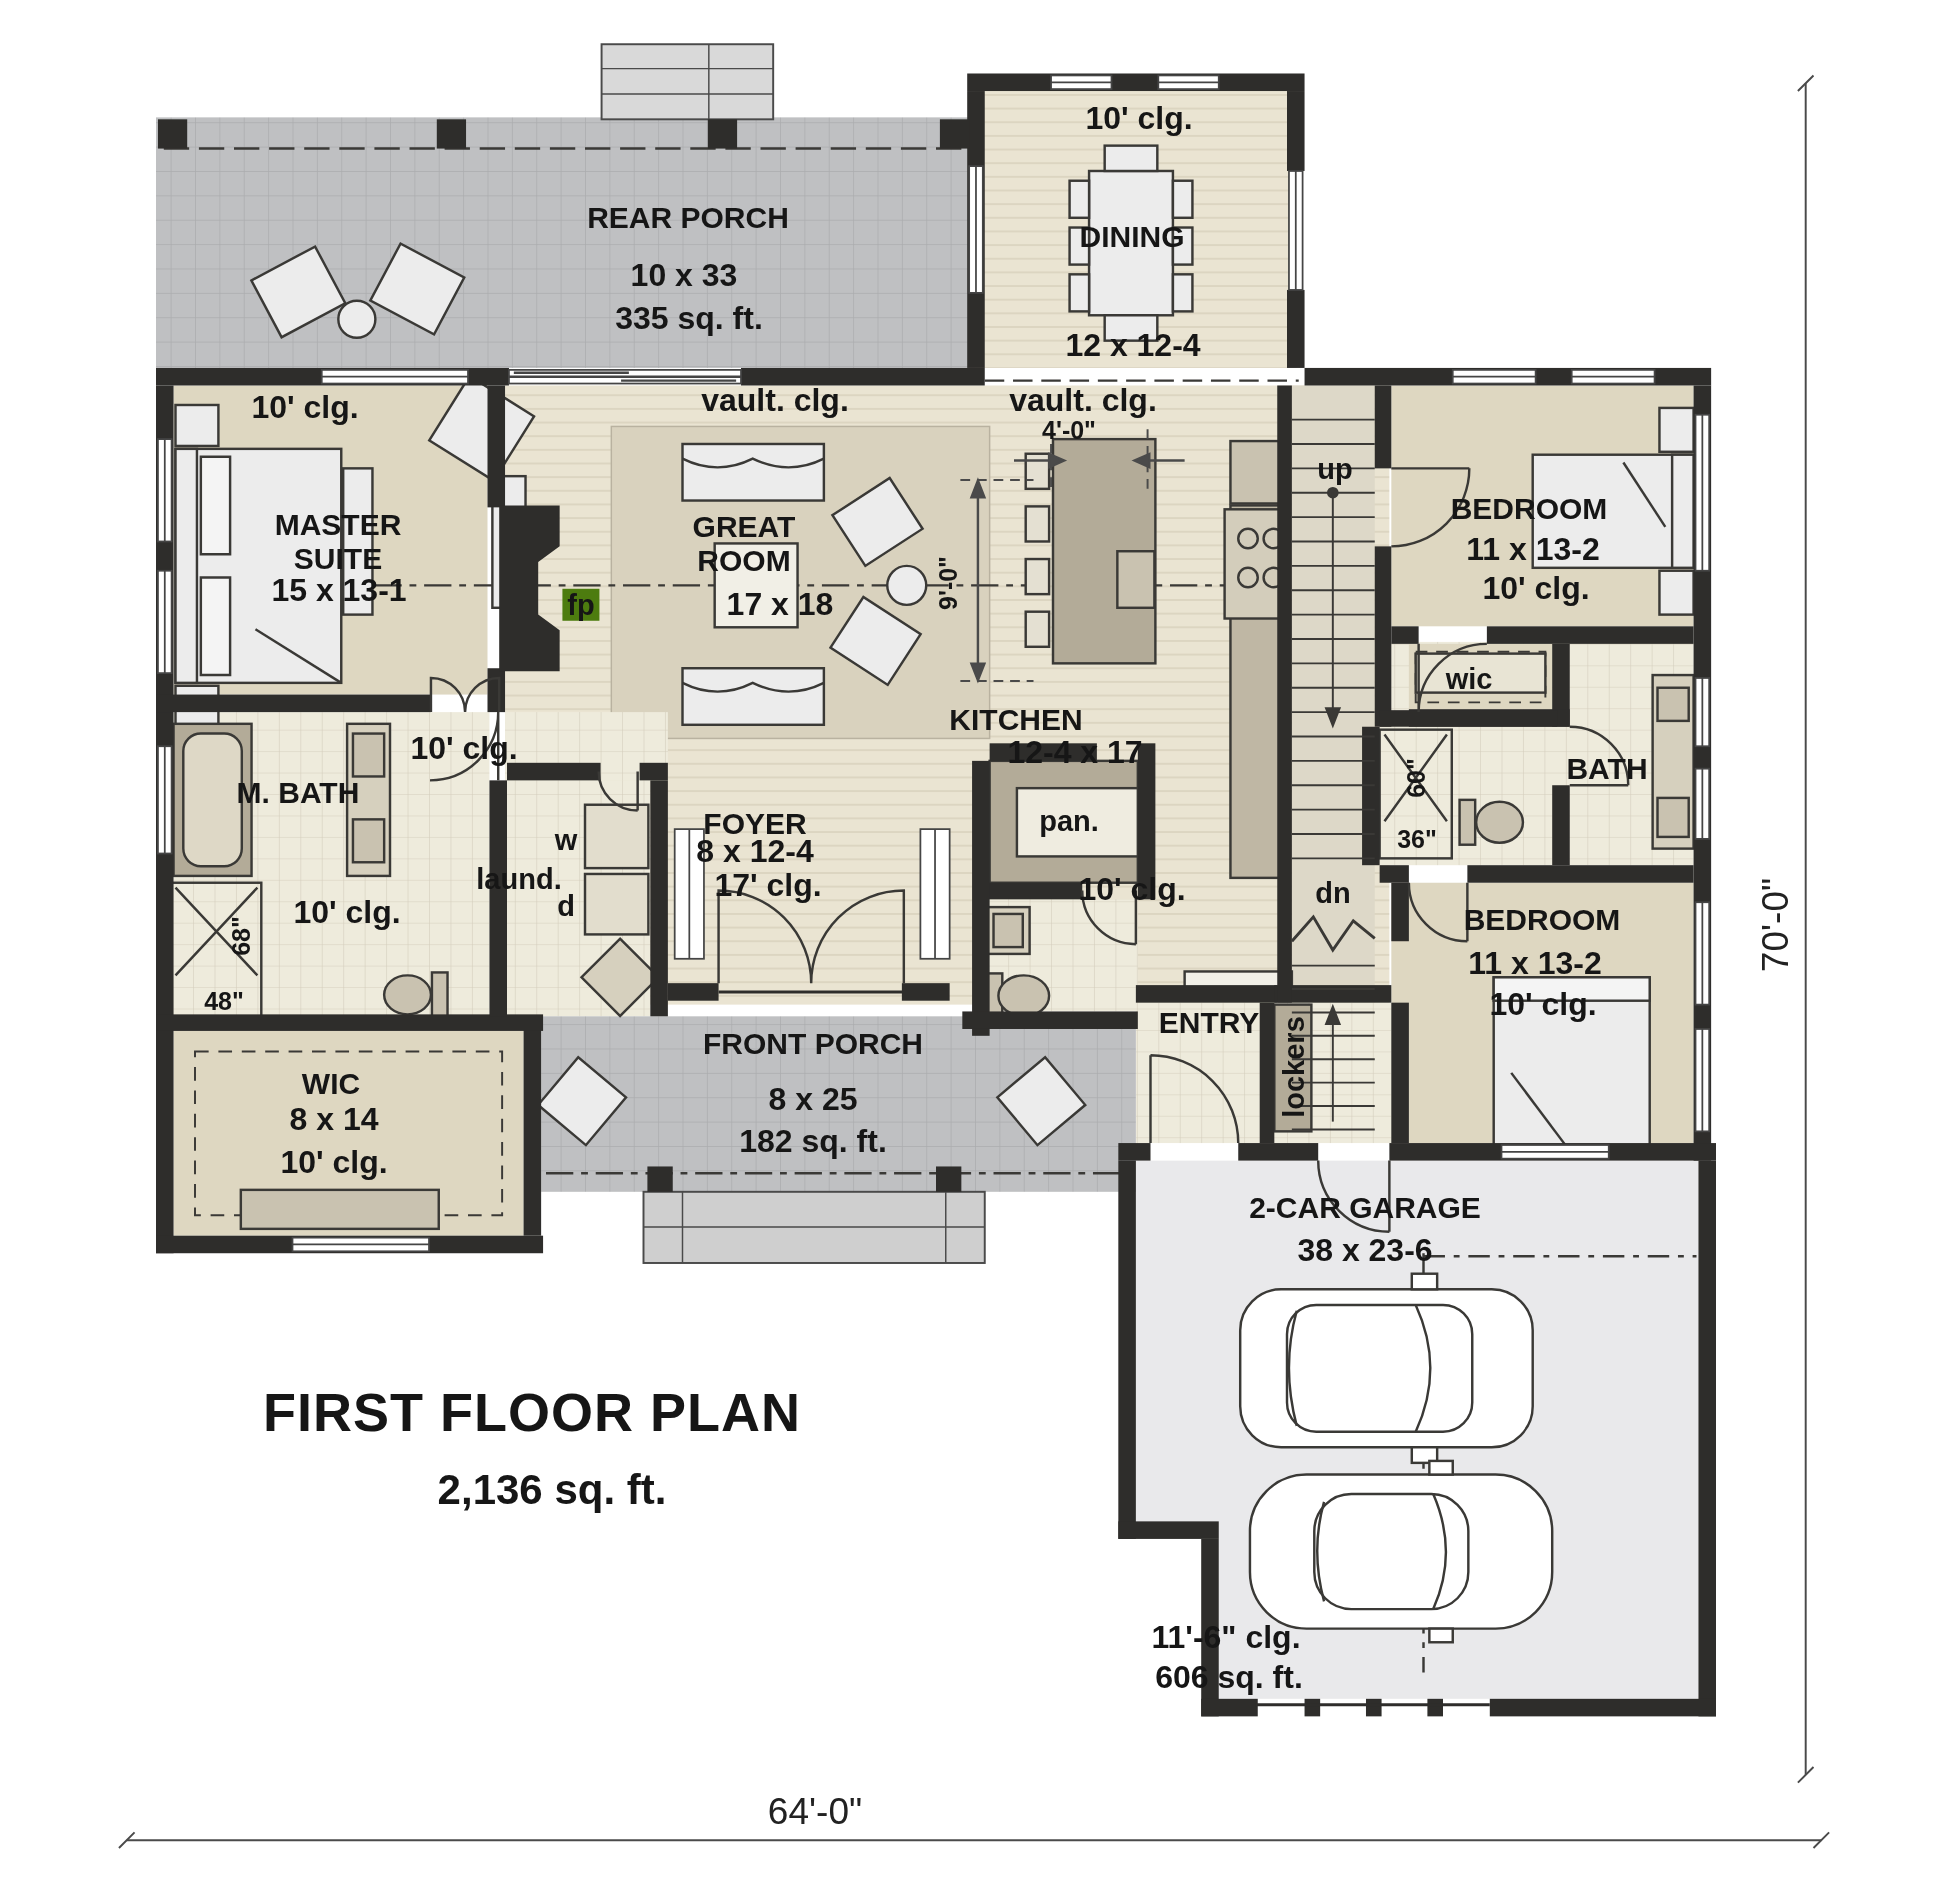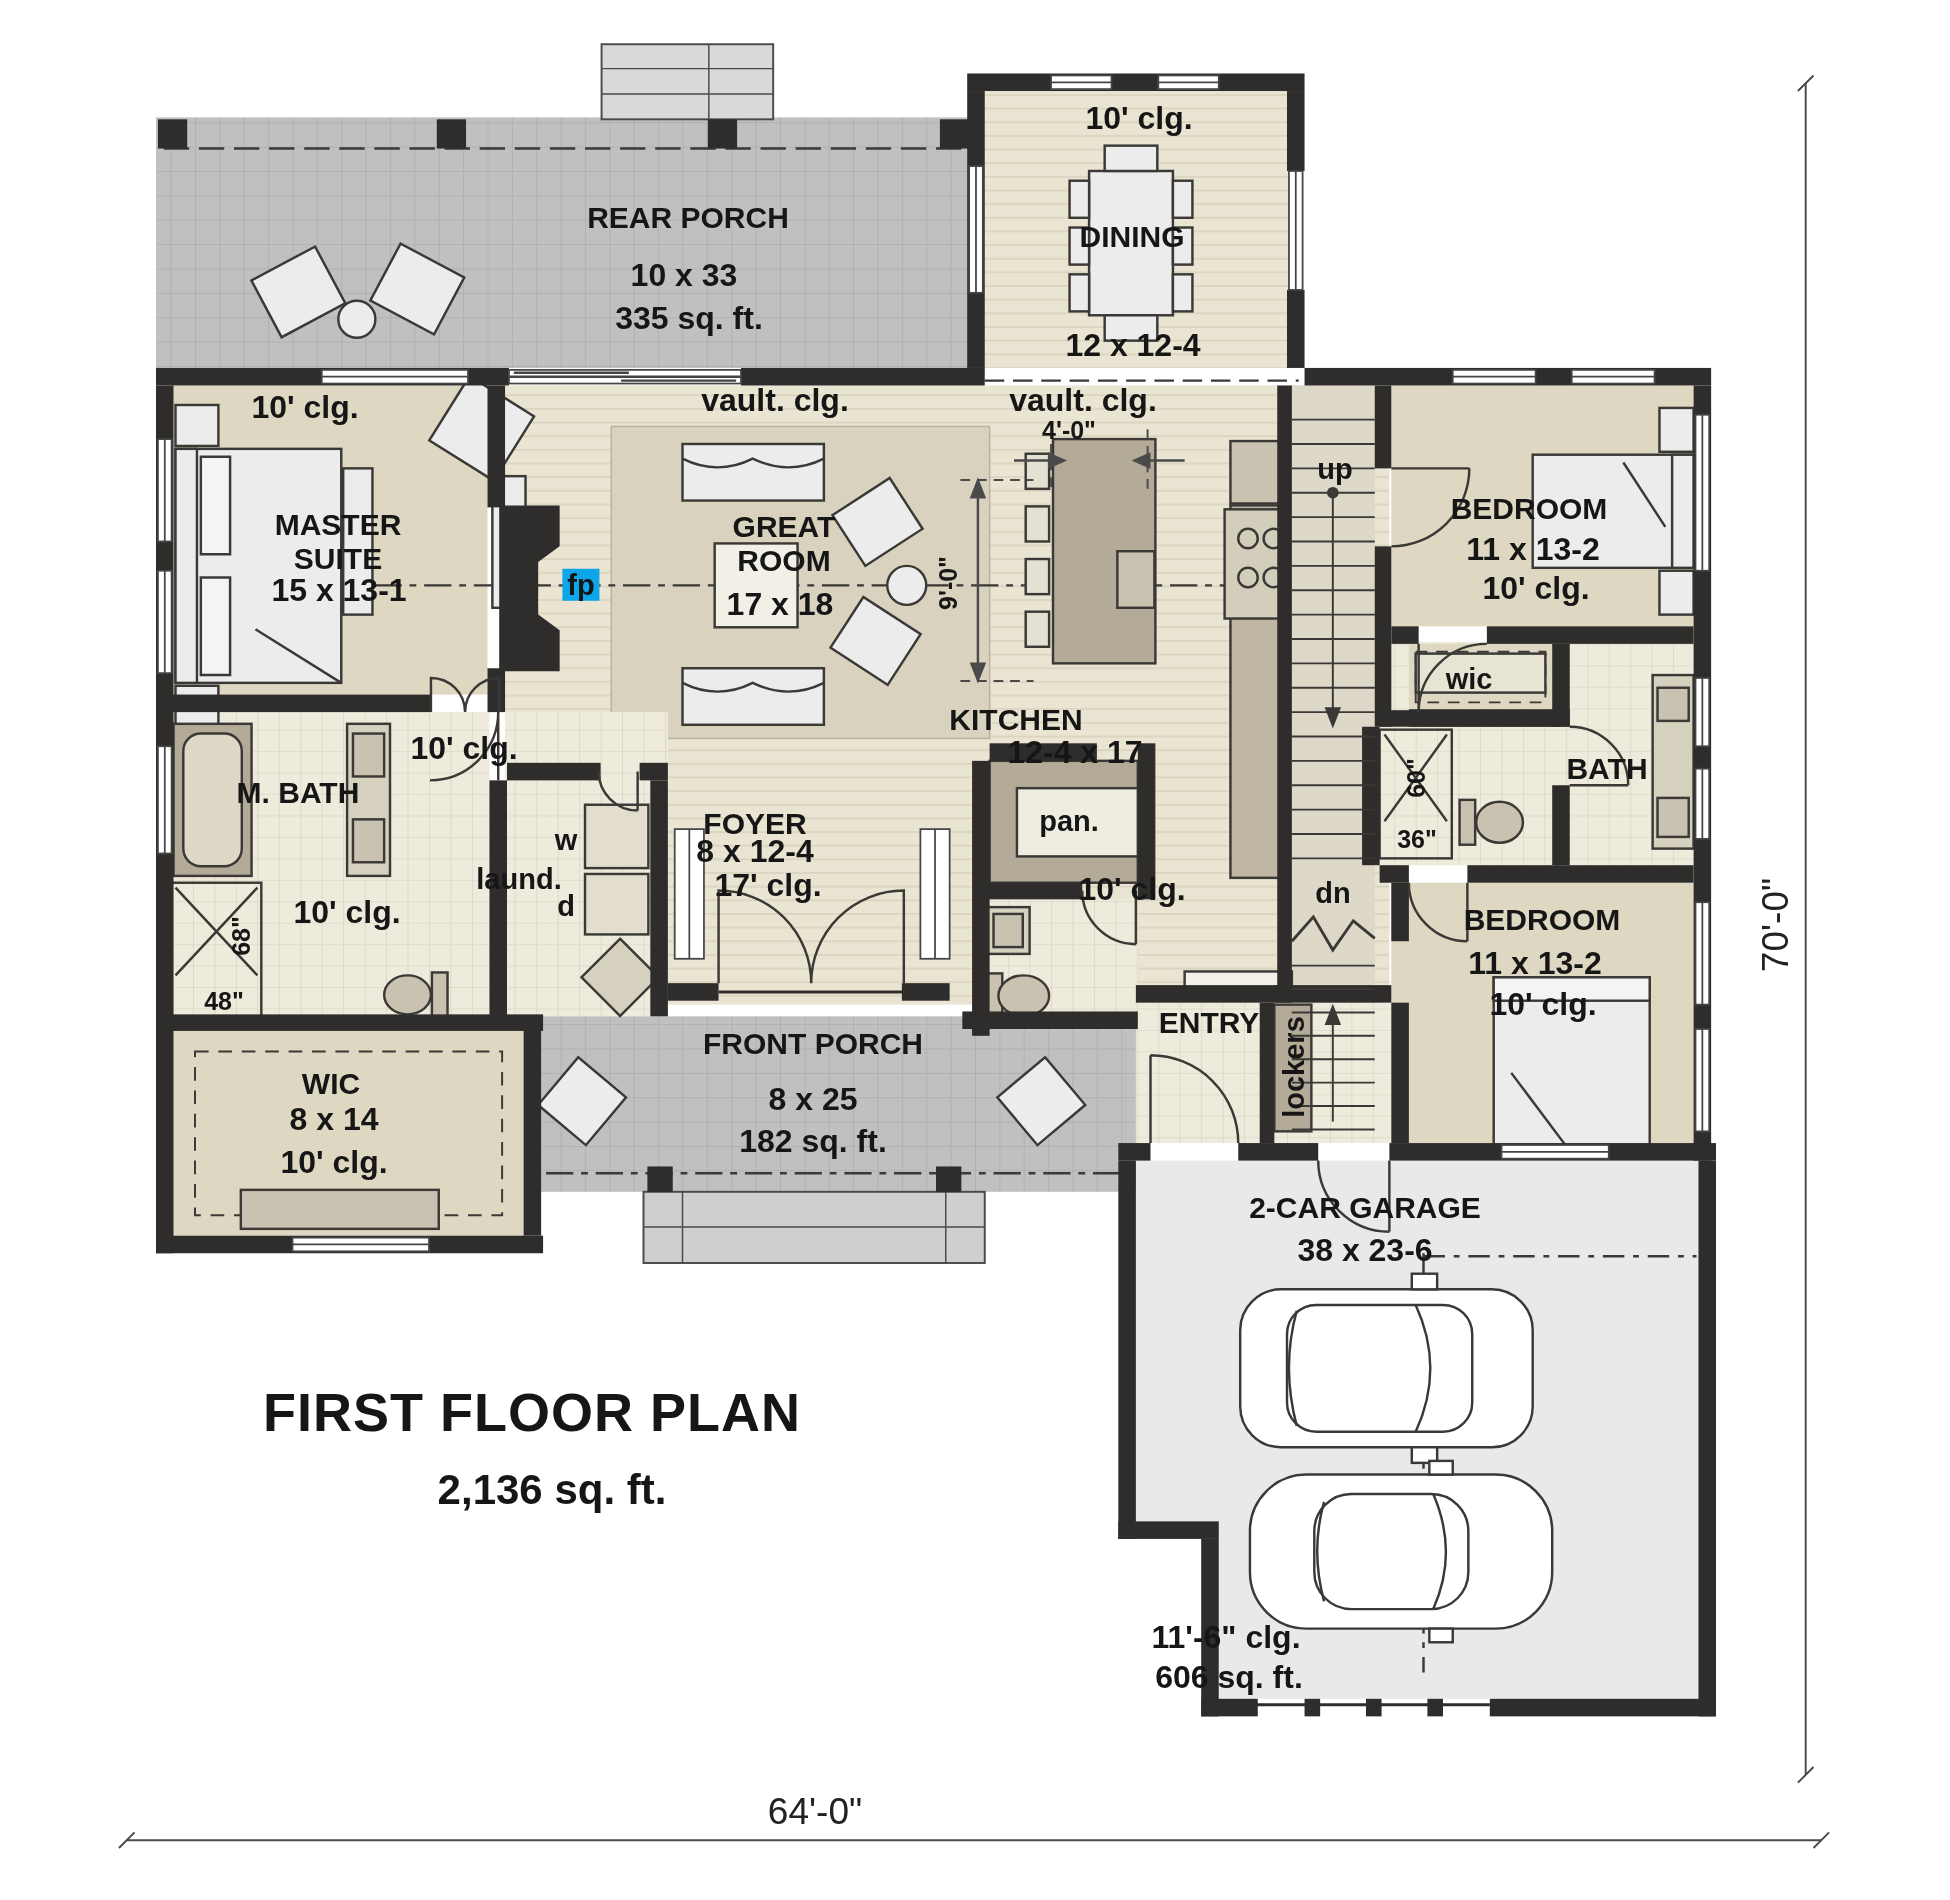"GREAT ROOM" div.lbl { left: 784px -> 744px }
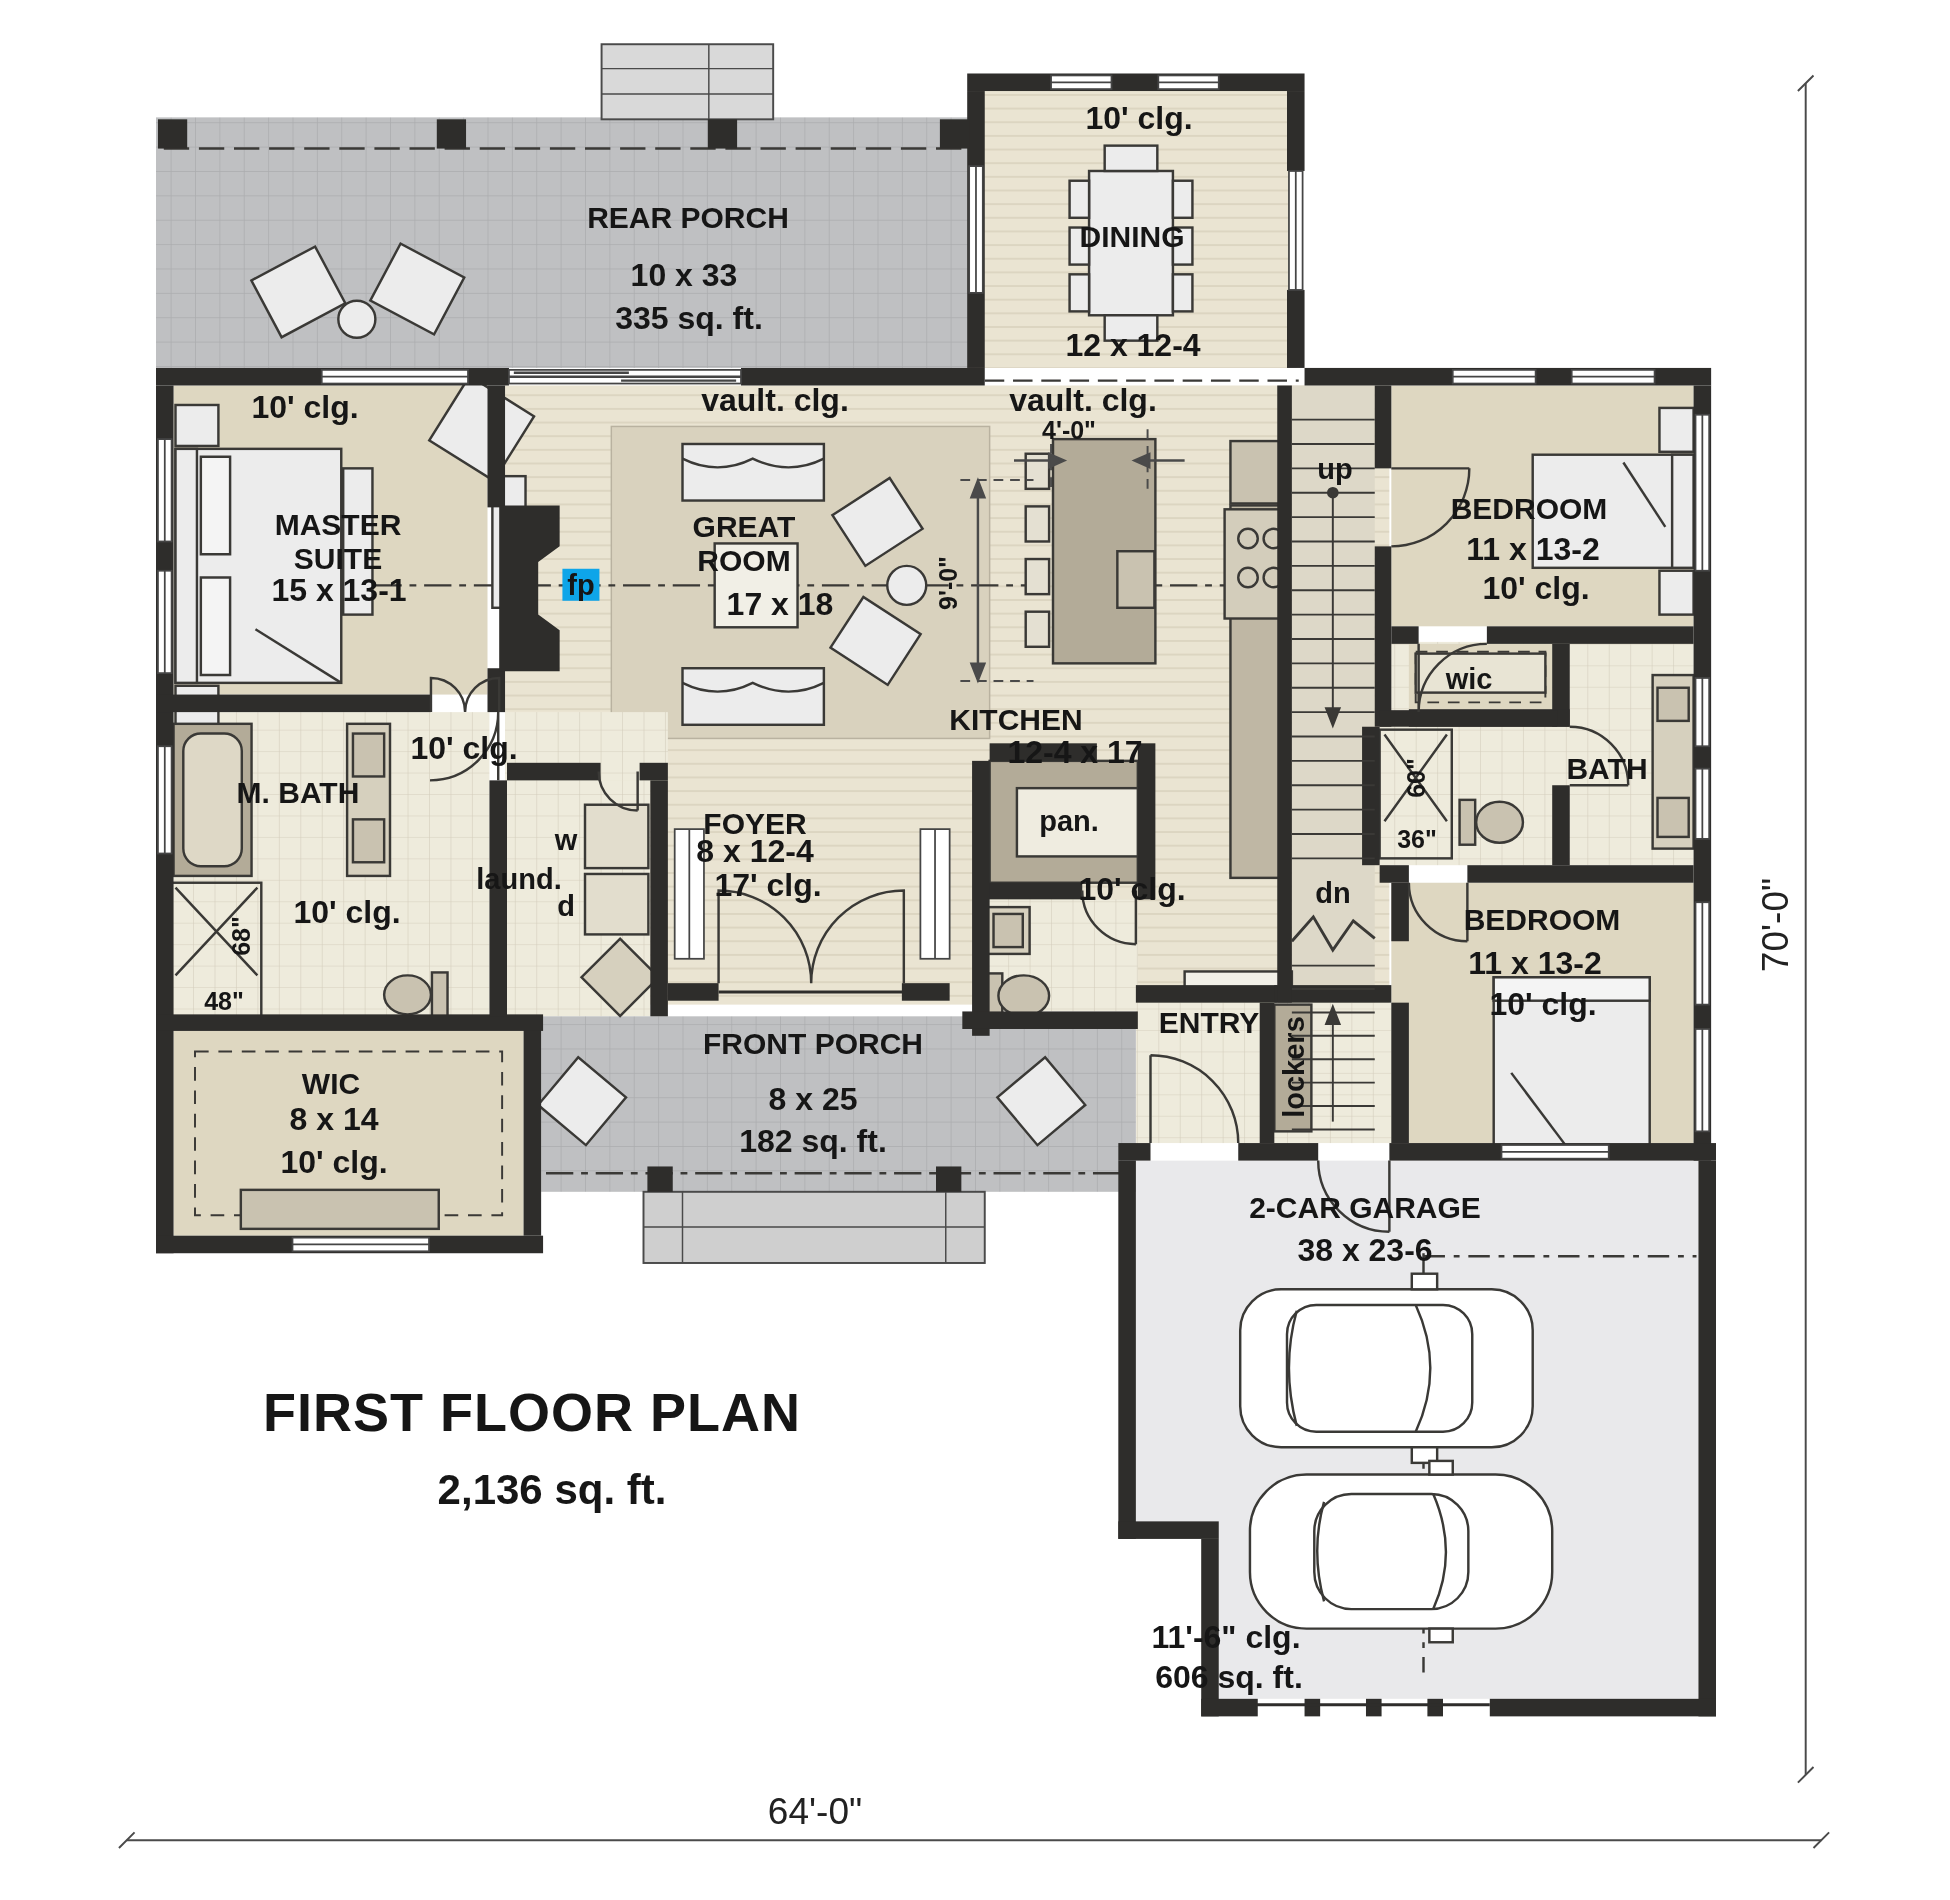"fp" .fpbg { background: #0ea5e9 -> #4d7c0f; margin-top: none -> 20px }
